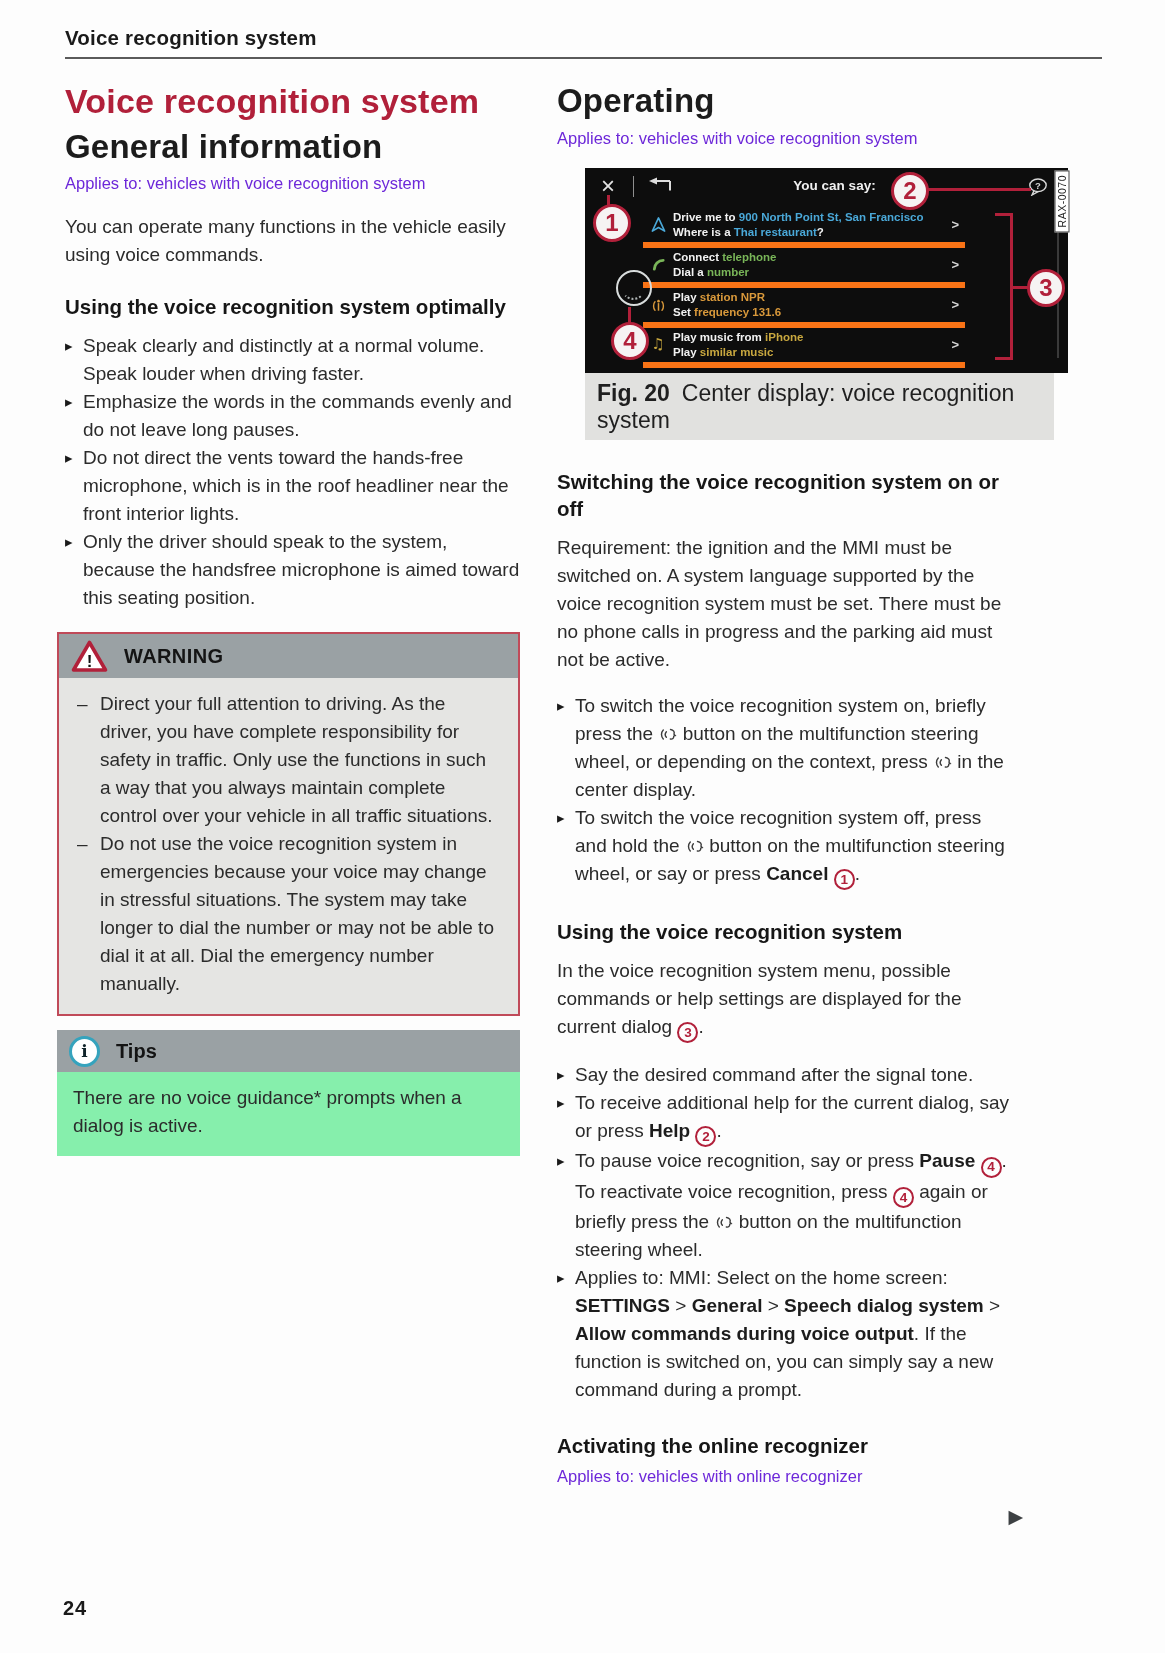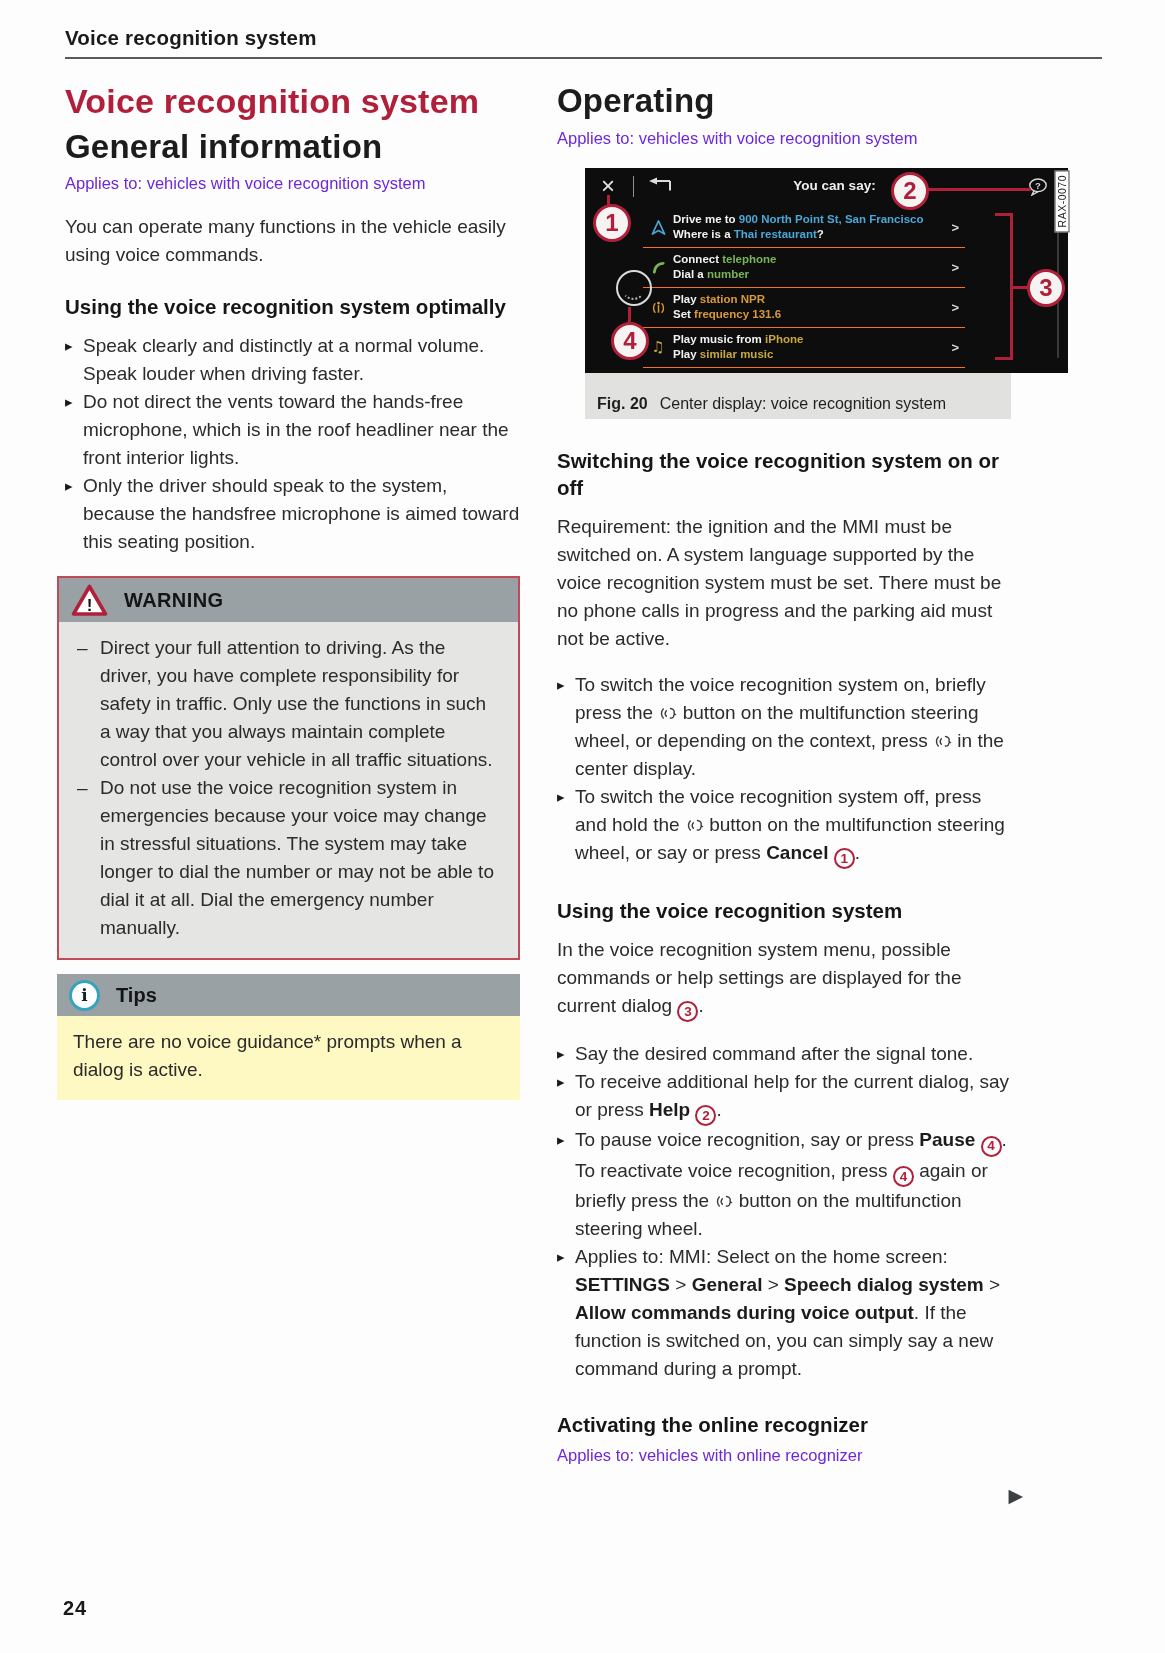"Drive me to 900 North" .srow { border-bottom: 1px solid #f97316 -> 6px solid #f97316 }
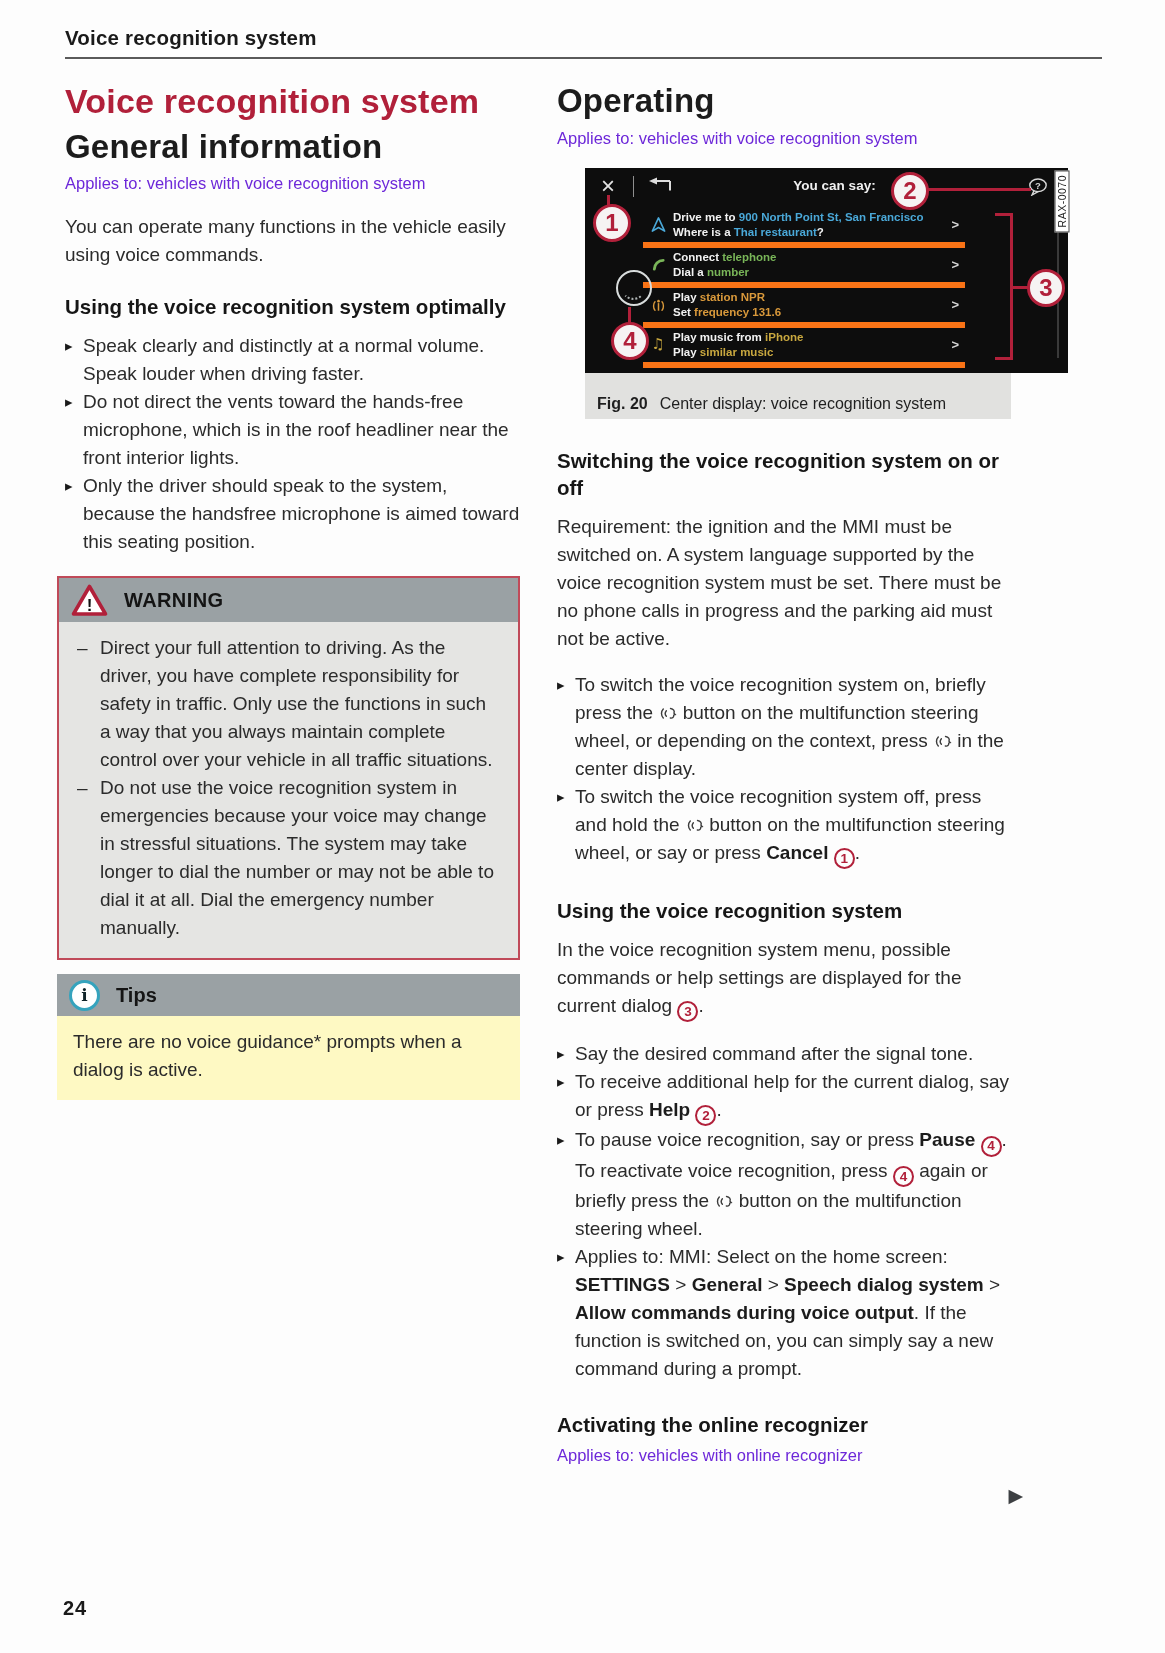"Emphasize the words in the" li { html: none -> <li>Emphasize the words in the commands evenly and do not leave long pauses.</li> }
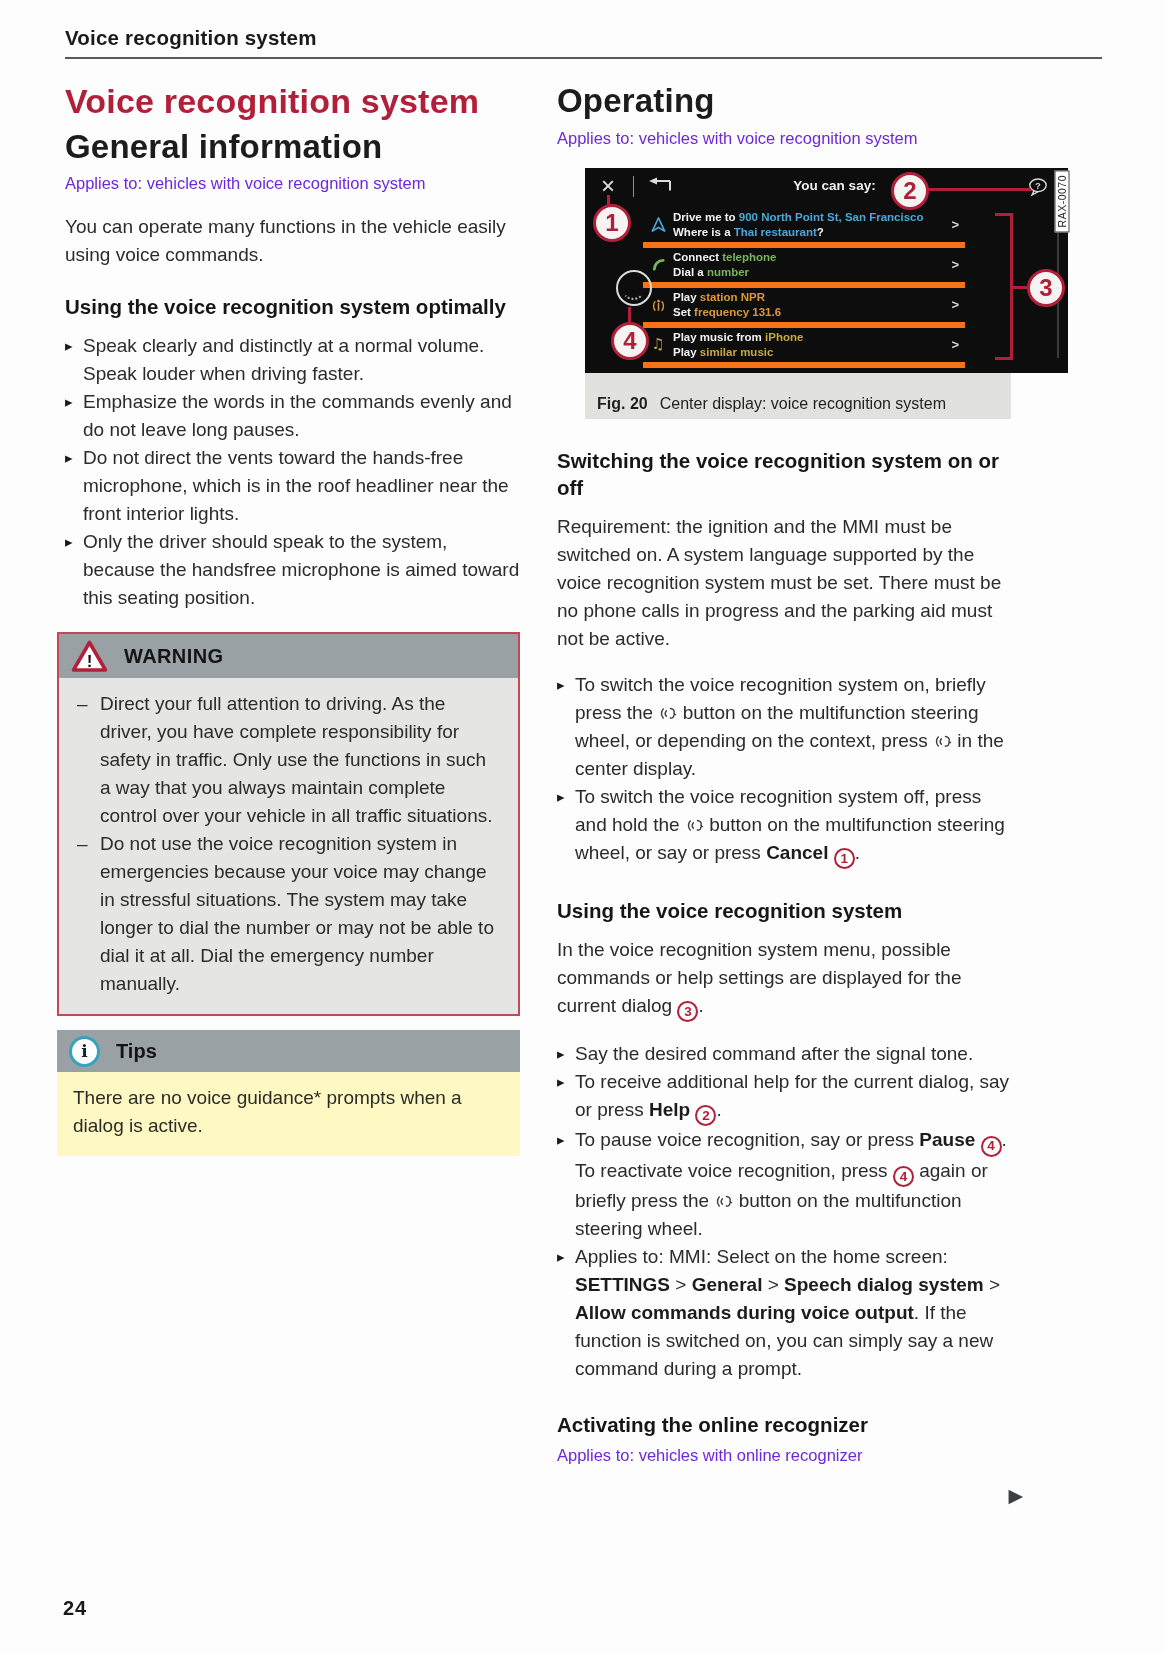"Fig. 20 Center display: voice" .figcap { font-size: 16px -> 23px; padding: 22px 12px 6px 12px -> 7px 12px 6px 12px; width: 426px -> 469px }
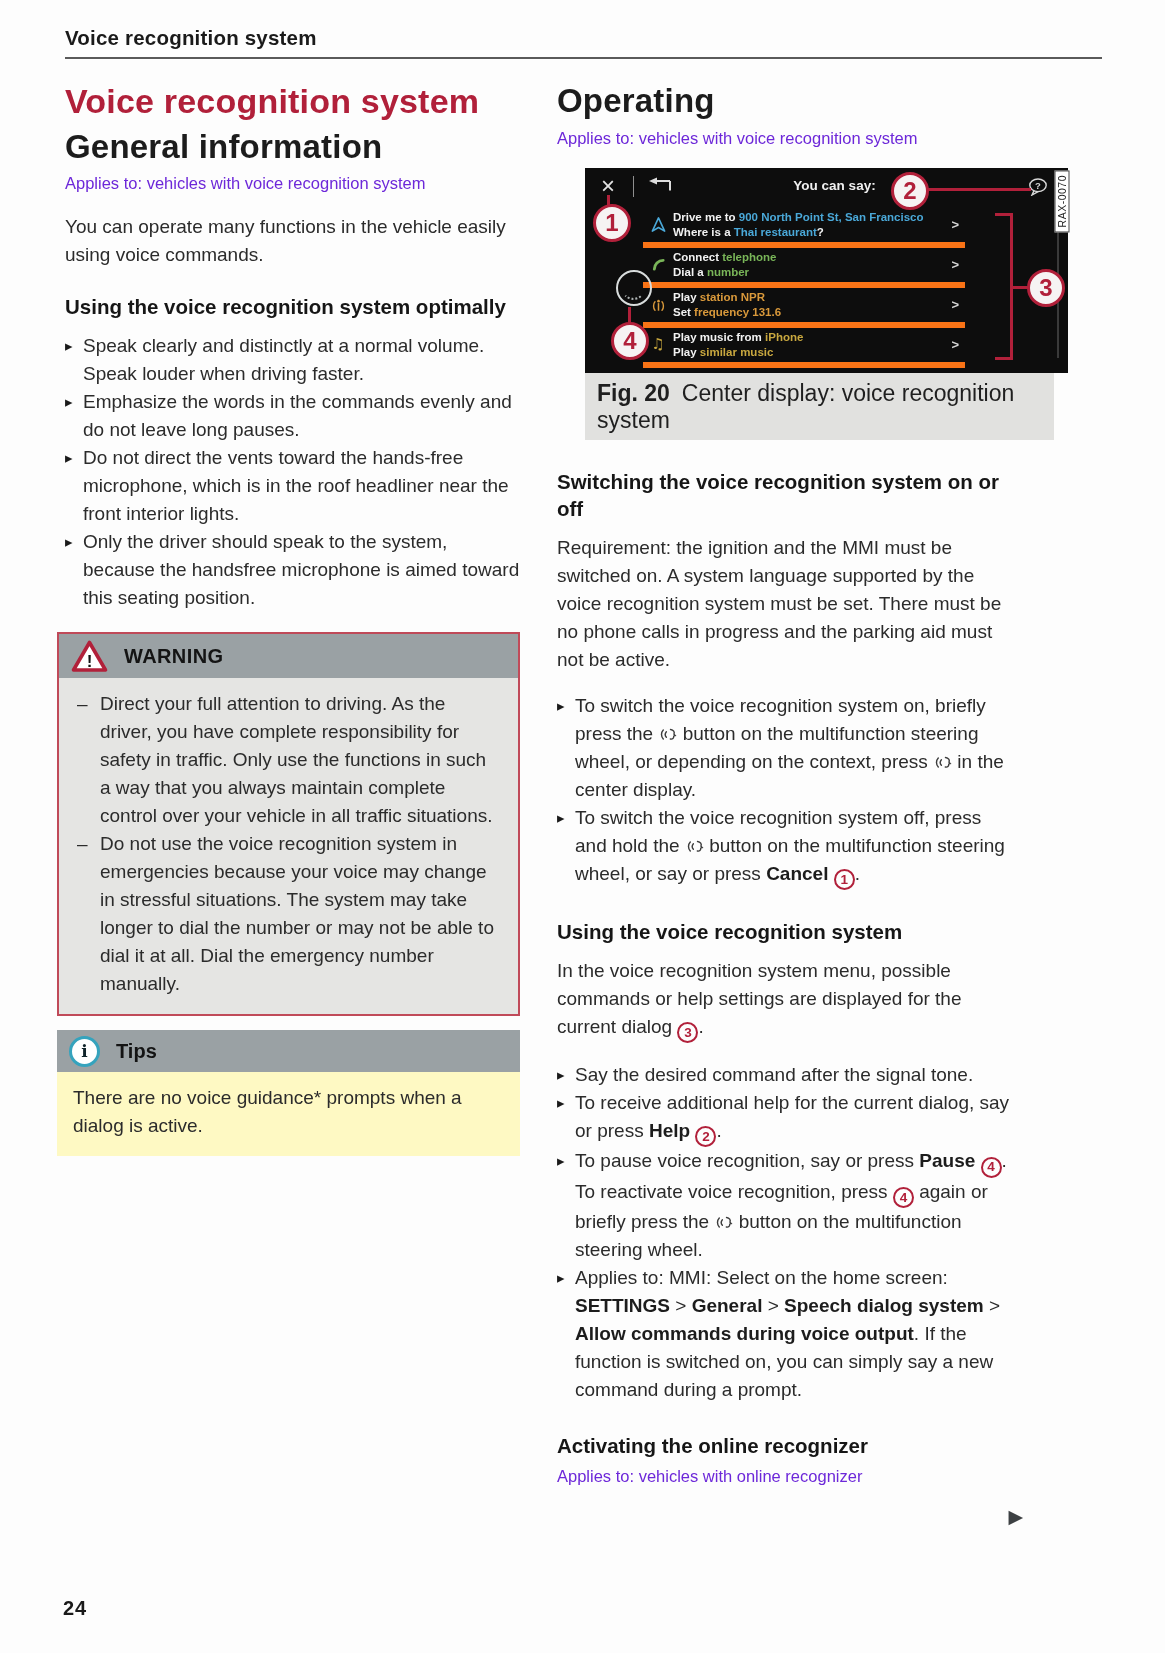"There are no voice guidance*" .tipsbody { background: #fef9c3 -> #86efac }
